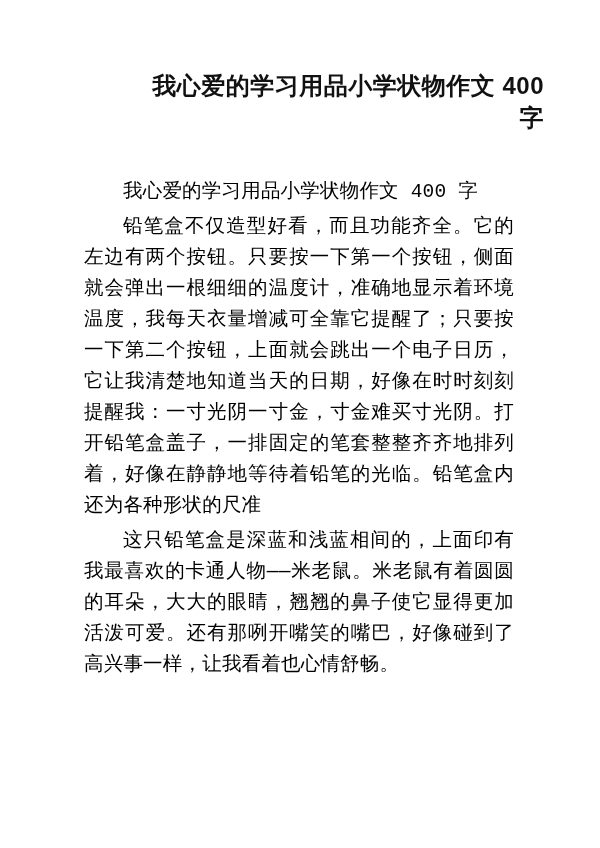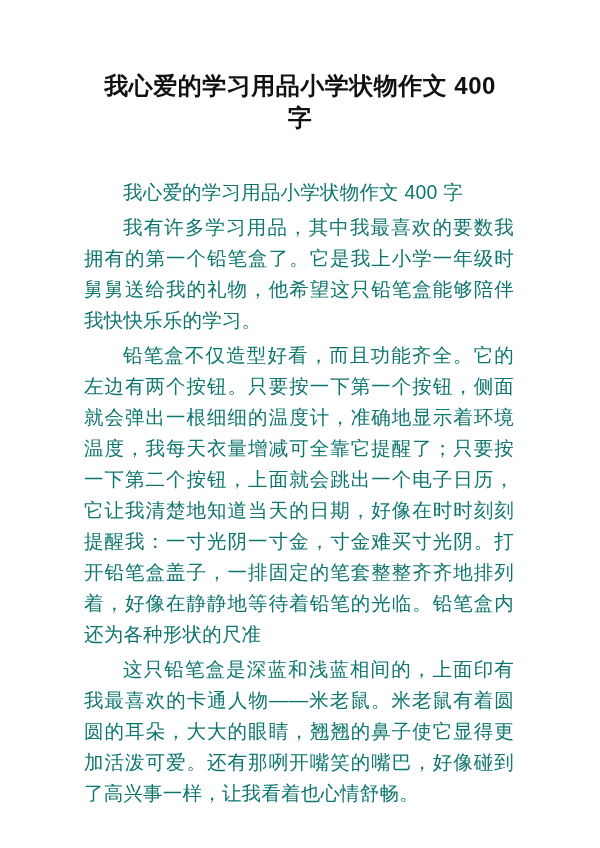"我心爱的学习用品小学状物作文 400" .title { text-align: center -> right }
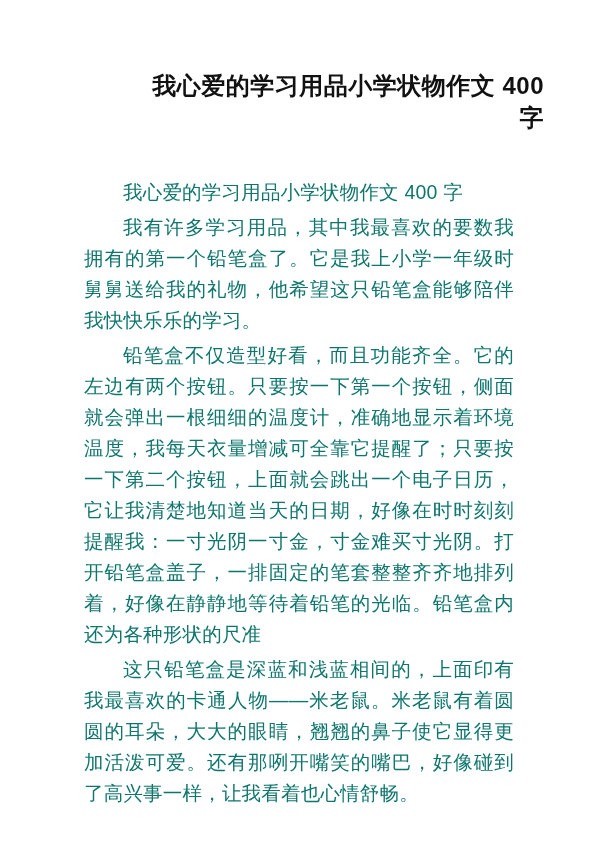"我心爱的学习用品小学状物作文 400 字" .doc-body { color: #0f766e -> #000000; font-family: Liberation Sans, sans-serif -> Liberation Mono, monospace }
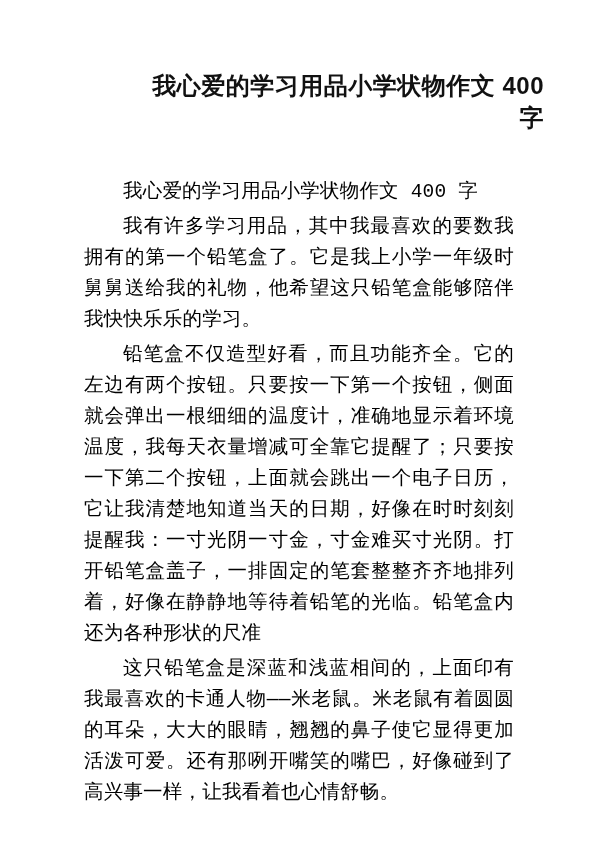"我有许多学习用品，其中我最喜欢的要数我拥有的第一个铅笔盒了。它是我上小学一年级时" p { html: <p>我有许多学习用品，其中我最喜欢的要数我拥有的第一个铅笔盒了。它是我上小学一年级时舅舅送给我的礼物，他希望这只铅笔盒能够陪伴我快快乐乐的学习。</p> -> none }
